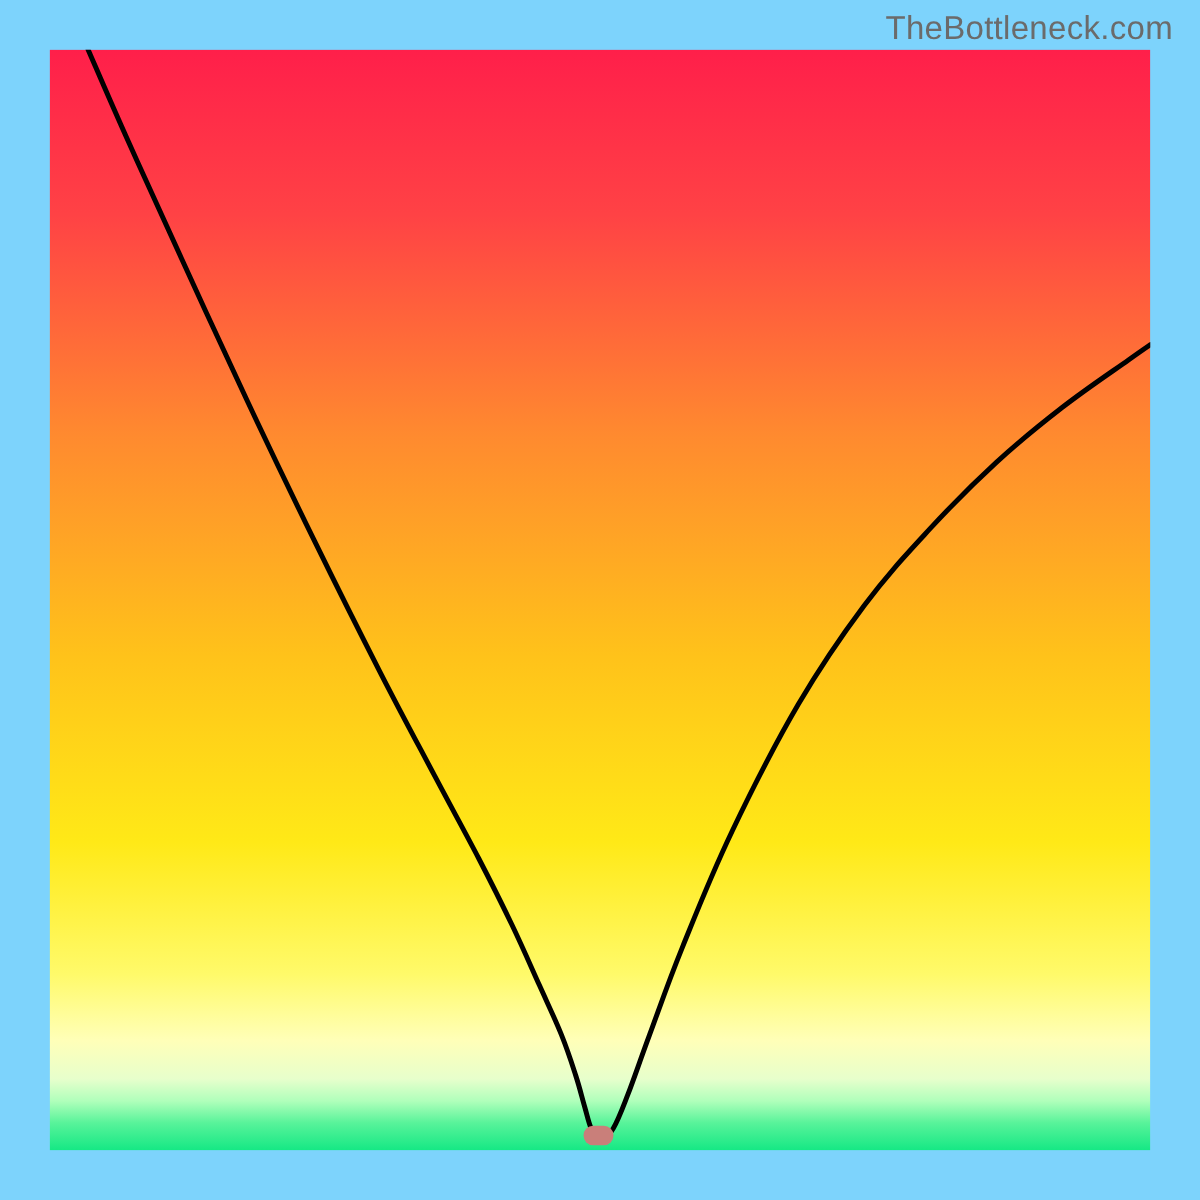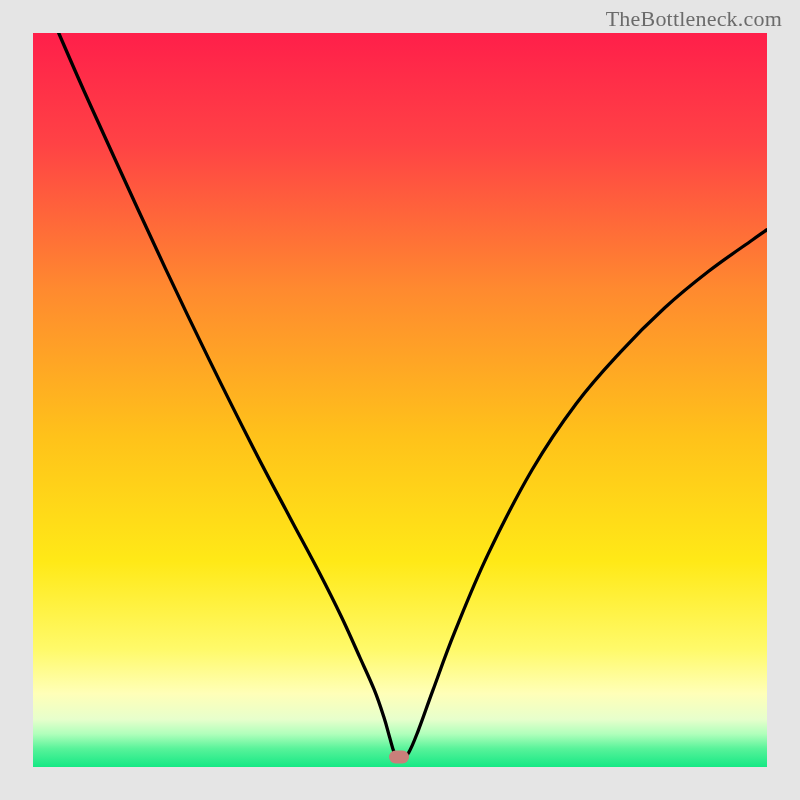"TheBottleneck.com" .frame { background: #e5e5e5 -> #7dd3fc; font-family: Liberation Serif, serif -> none }
